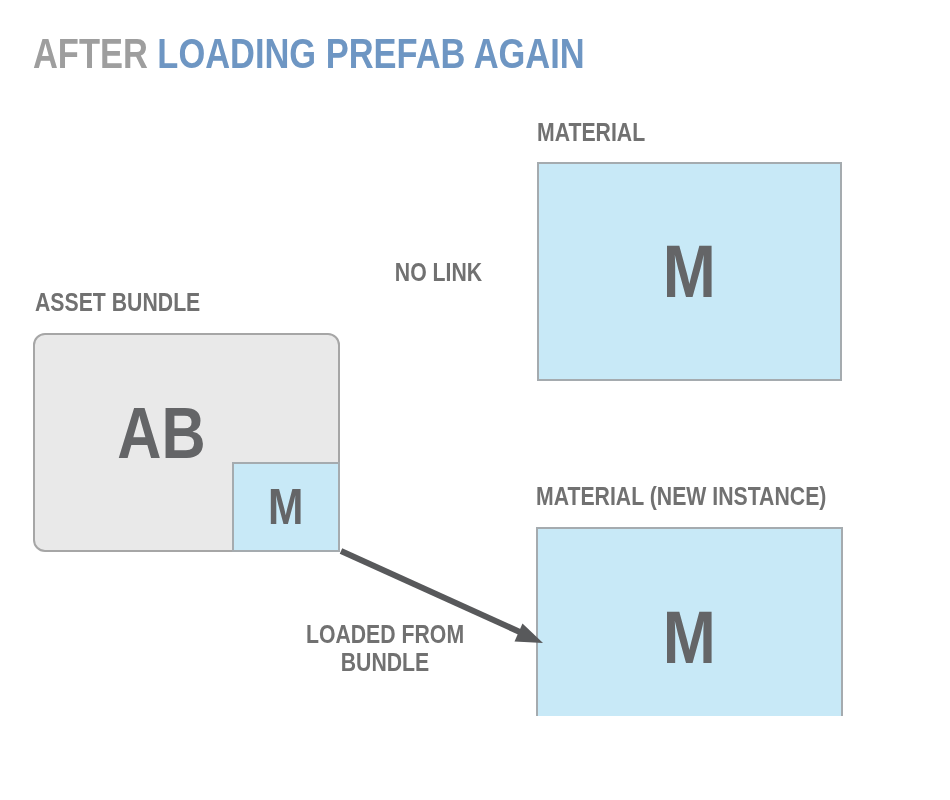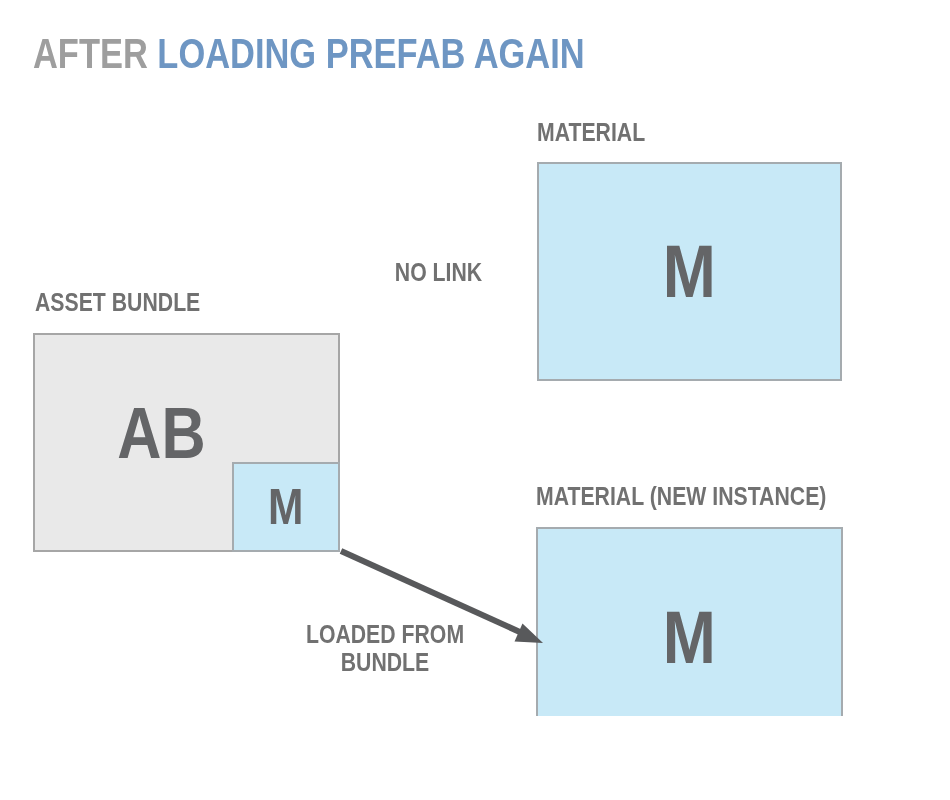"AB" #asset-bundle-box { border-radius: none -> 12px }
